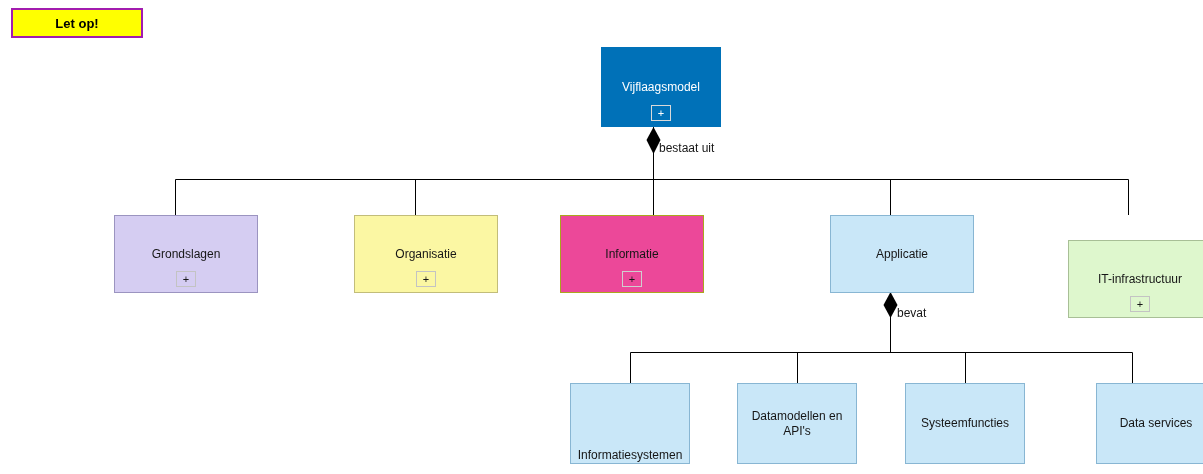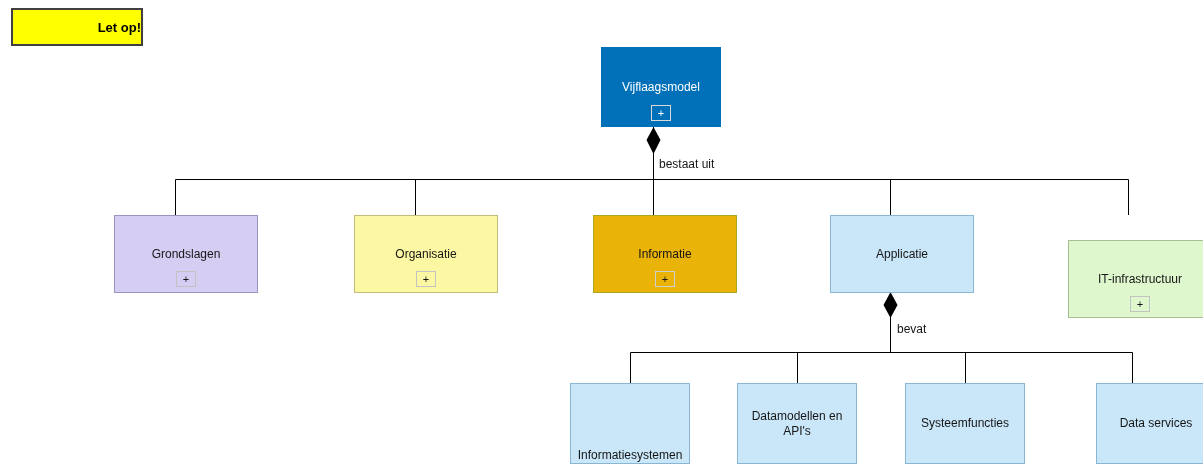"Let op!" #note { border: 2px solid #404040 -> 2px solid #a21caf; height: 38px -> 30px; justify-content: flex-end -> center }
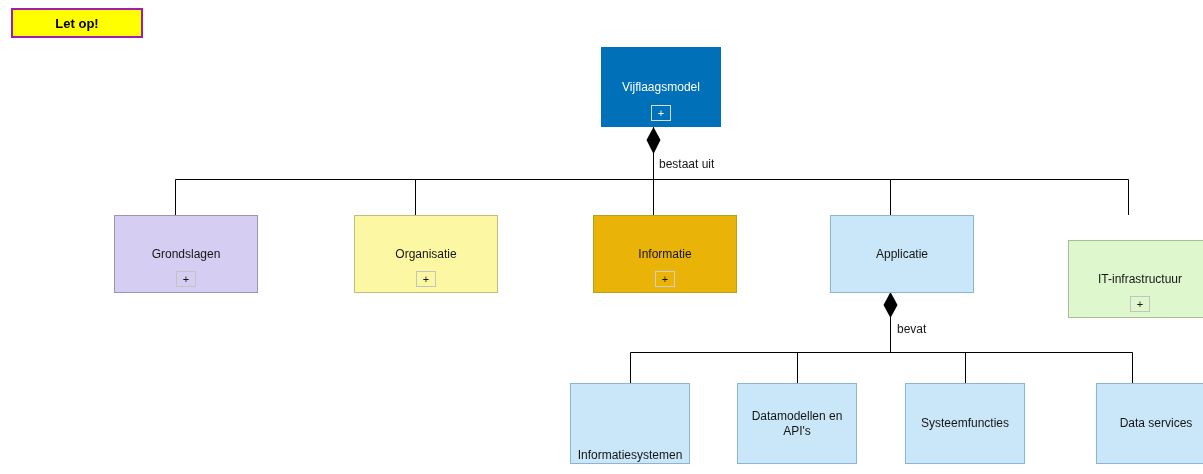"bestaat uit" .rel-label { margin-top: 16px -> none }
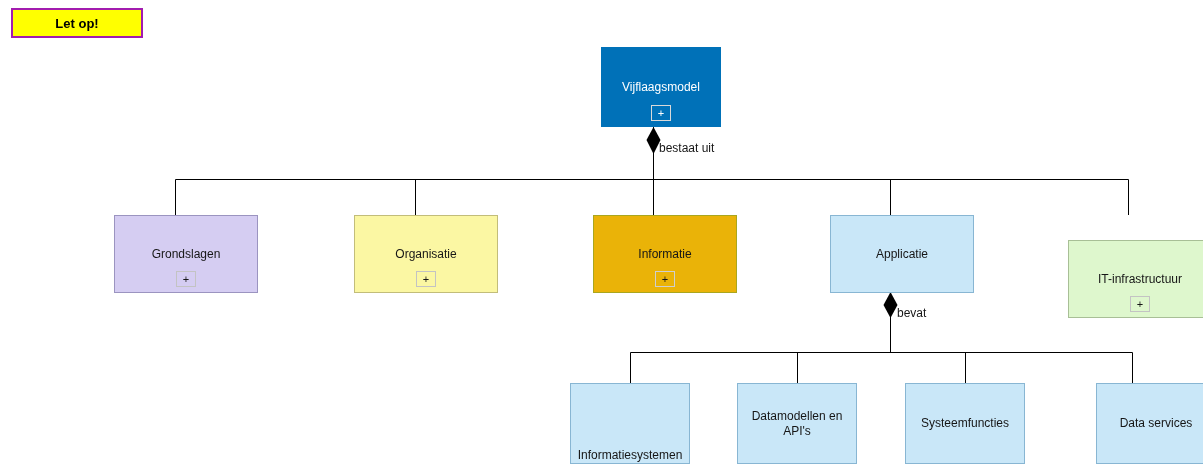"Informatie" #node-informatie { background: #eab308 -> #ec4899; left: 593px -> 560px }
